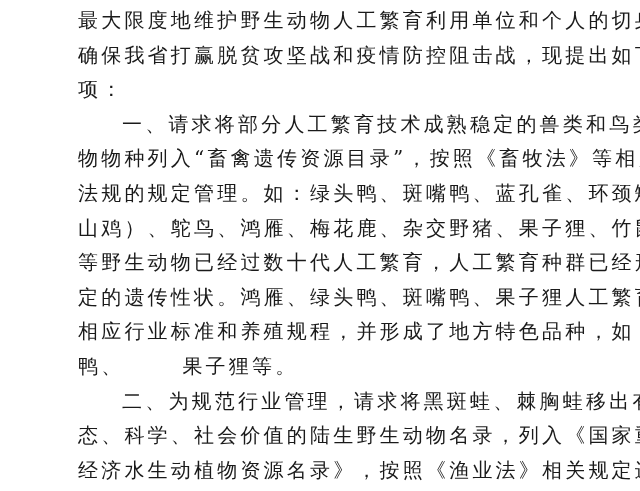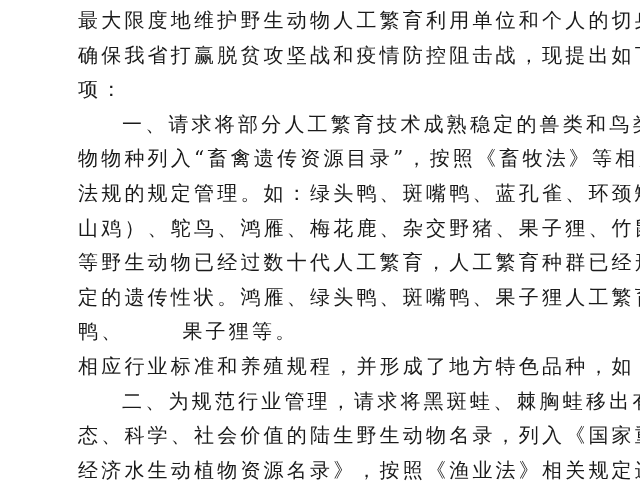"鸭、 果子狸等。" span.line { order: before "相应行业标准和养殖规程，并形成了地方特色品种，如" -> after "相应行业标准和养殖规程，并形成了地方特色品种，如" }
